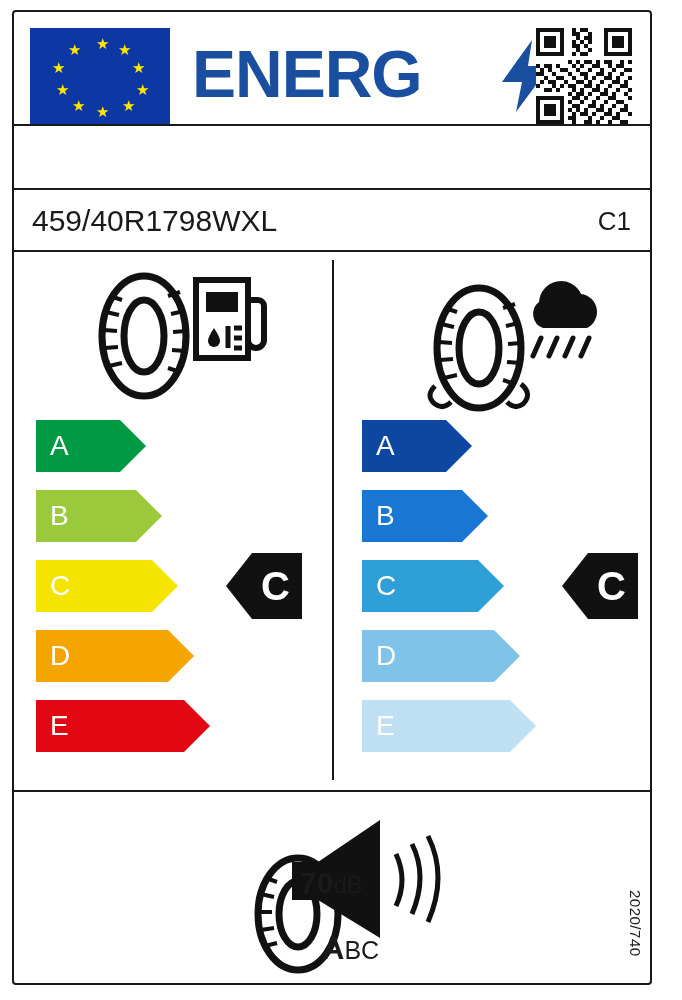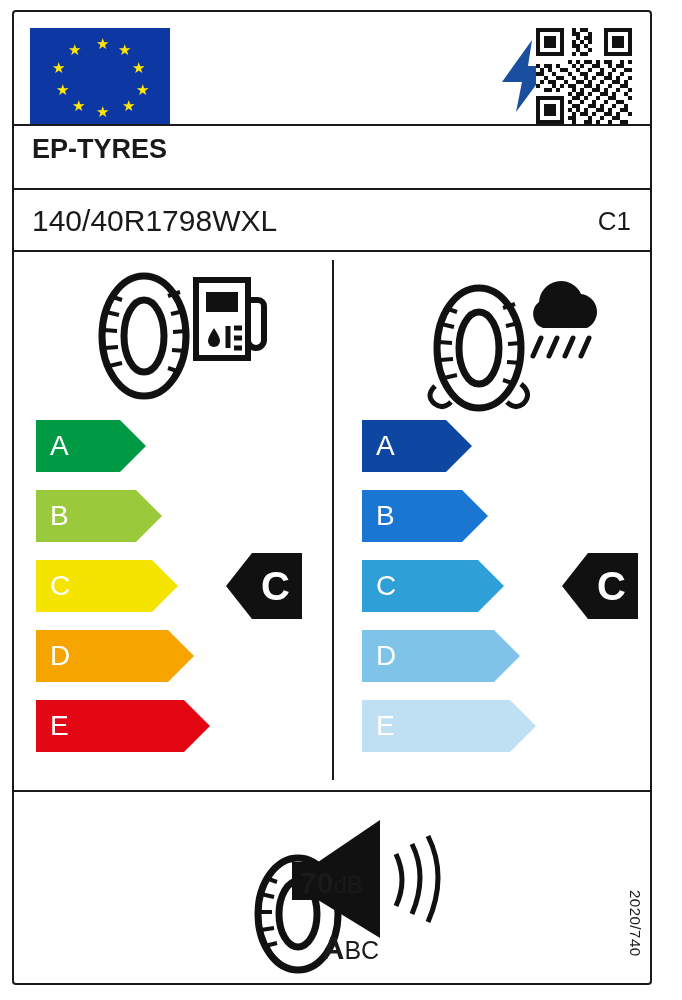"ENERG" div.energy-word { html: none -> <div>ENERG</div> }
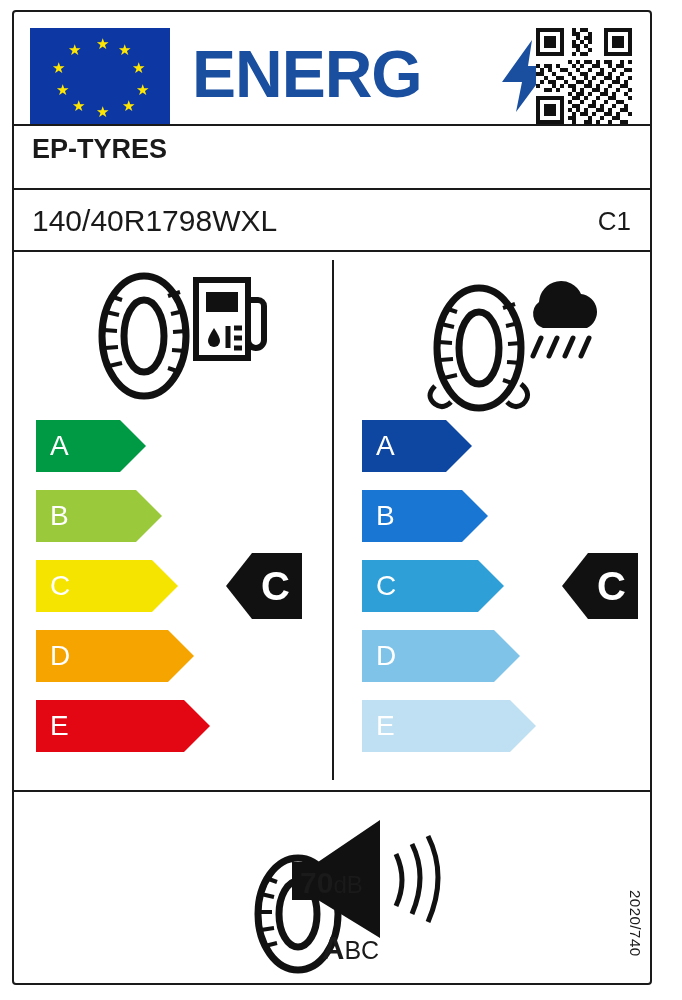"EP-TYRES" div.brand { html: <div>EP-TYRES</div> -> none }
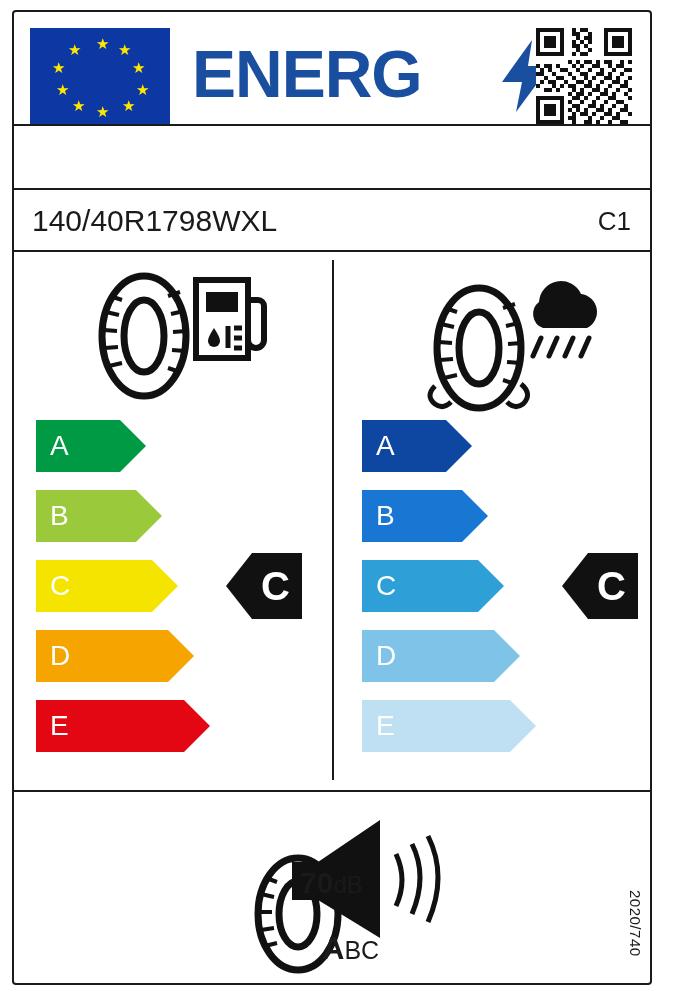"140/40R1798WXL" div.tyre-size { text: 140/40R1798WXL -> 459/40R1798WXL }
